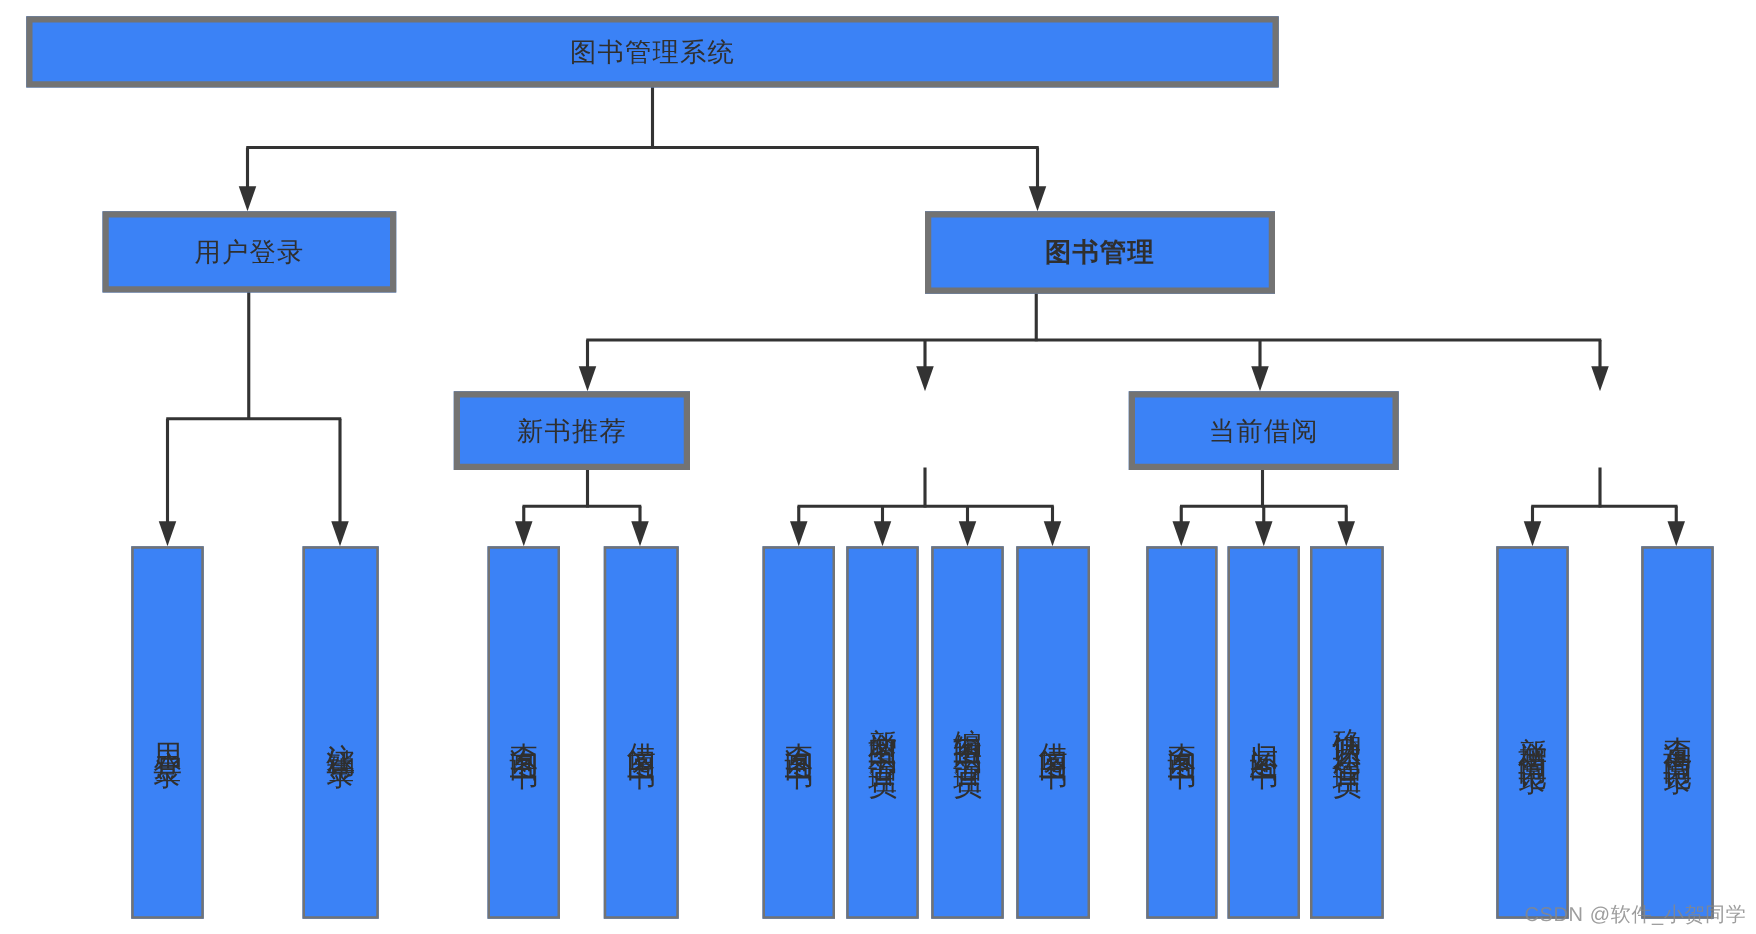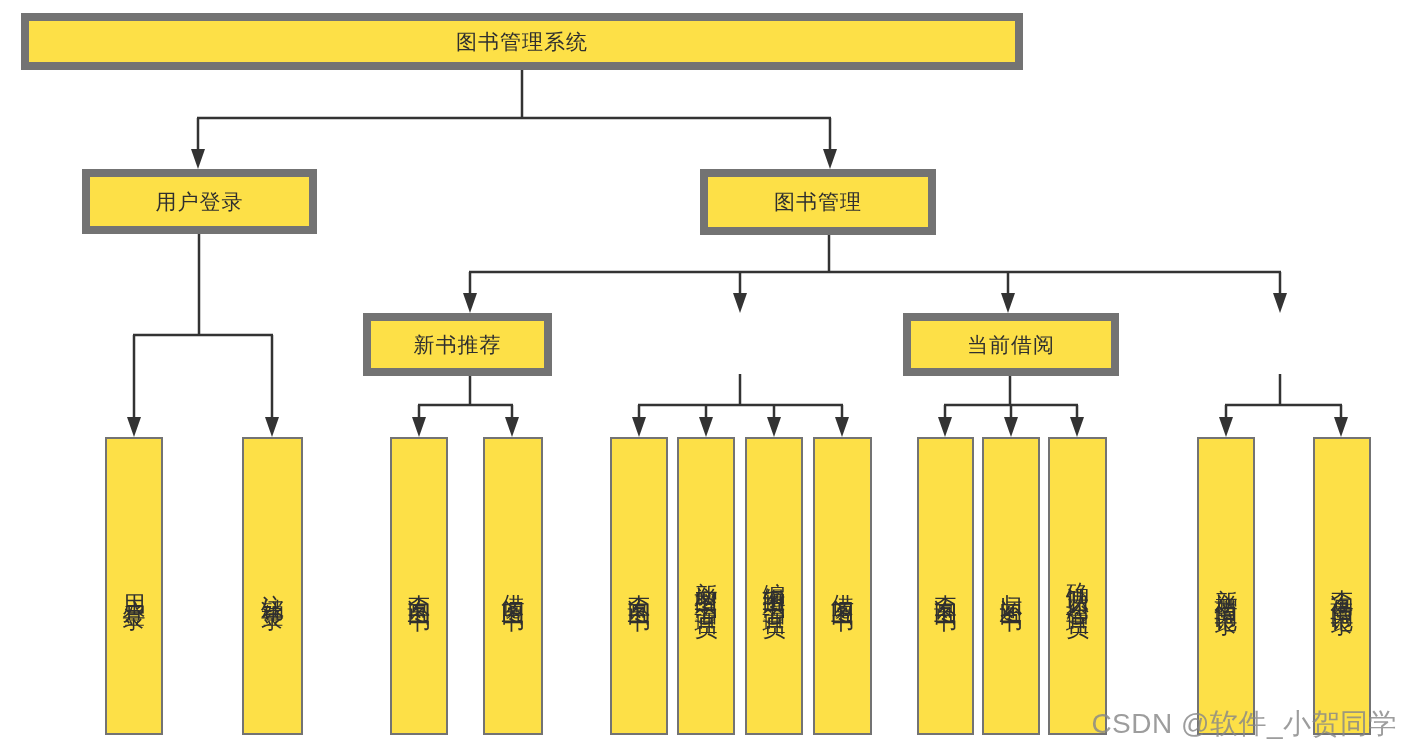"图书管理系统" .node { background: #fde047 -> #3b82f6; border: 8px solid #737373 -> 5px solid #737373 }
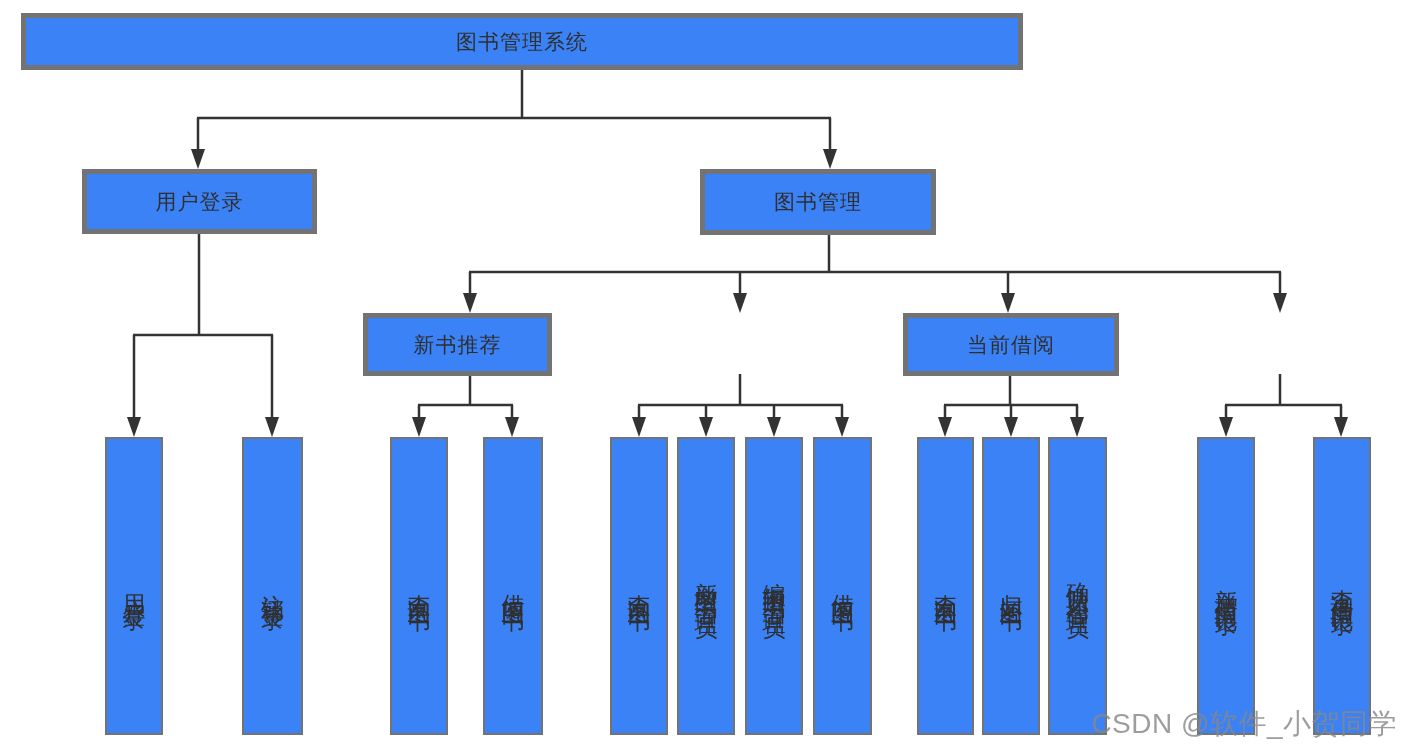"图书管理" .n-l2b { font-weight: none -> bold; left: 700px -> 740px; width: 236px -> 280px }
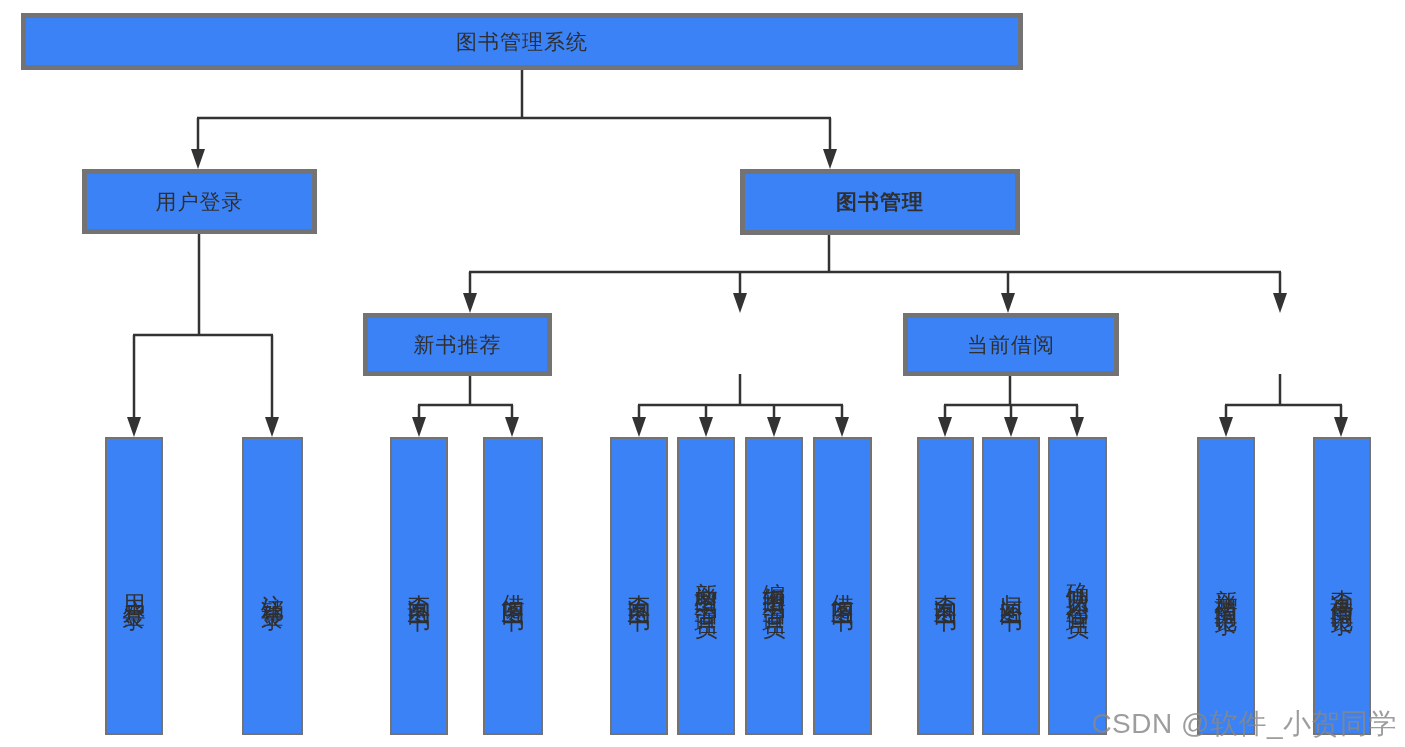"CSDN @软件_小贺同学" .watermark { font-size: 28px -> 16px }
